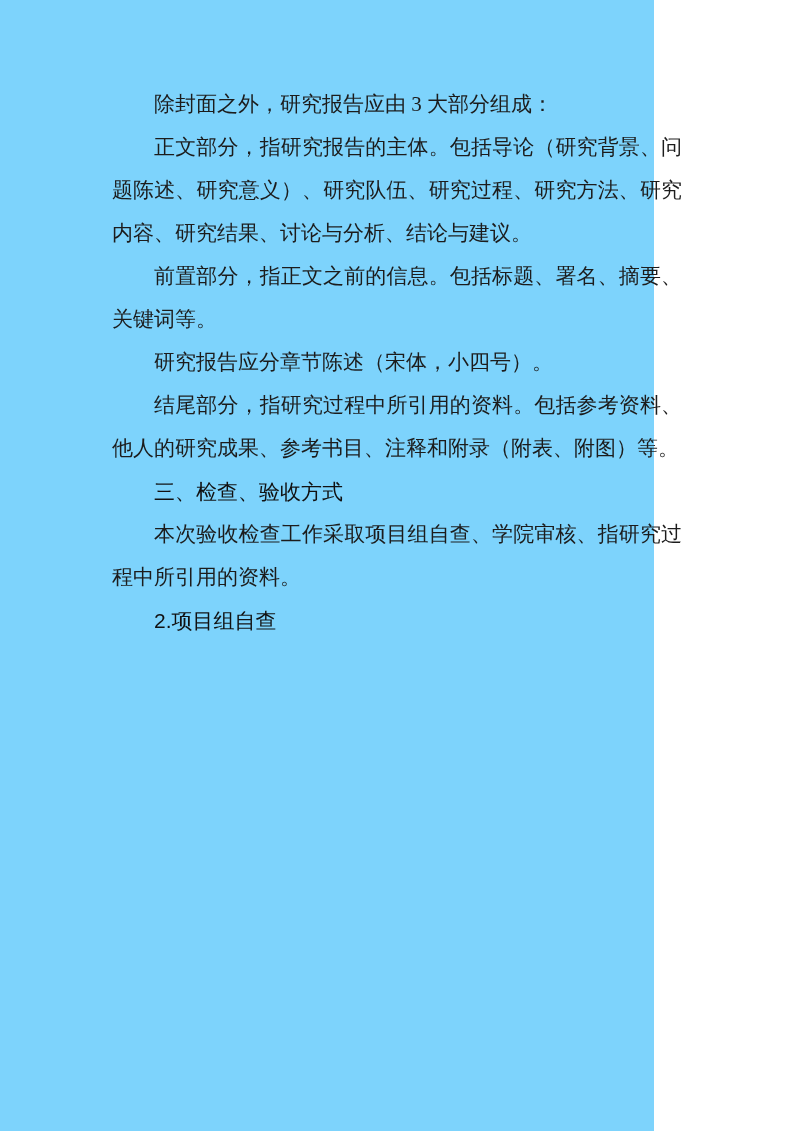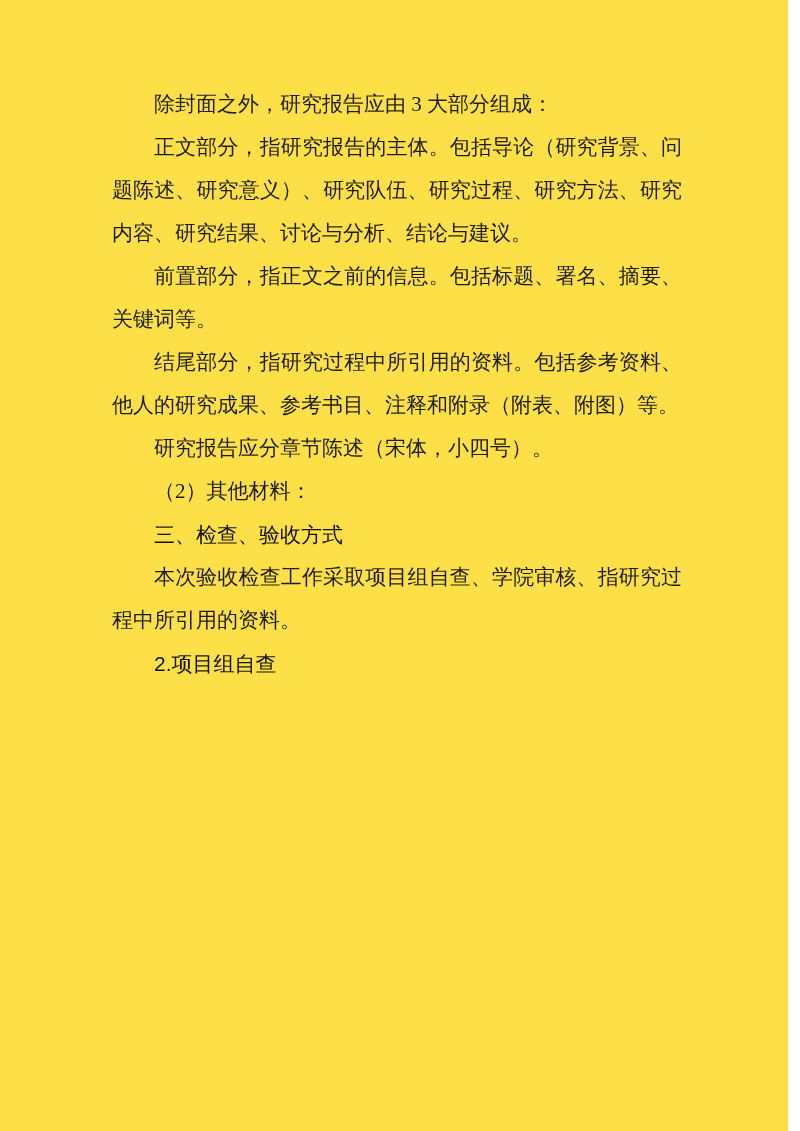"除封面之外，研究报告应由 3 大部分组成：" .page { background: #fde047 -> #7dd3fc; width: 788px -> 654px }
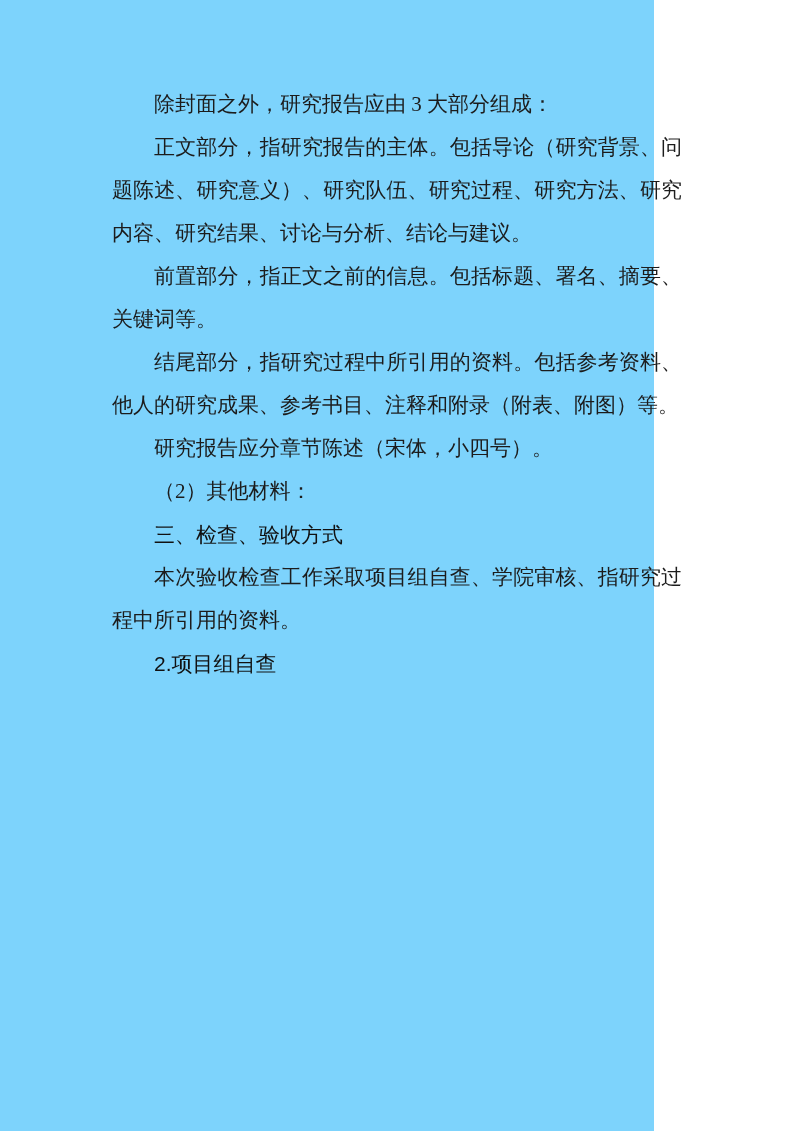"结尾部分，指研究过程中所引用的资料。包括参考资料、他人的研究成果、参考书目、注释" p.body-para { order: before "研究报告应分章节陈述（宋体，小四号）。" -> after "研究报告应分章节陈述（宋体，小四号）。" }
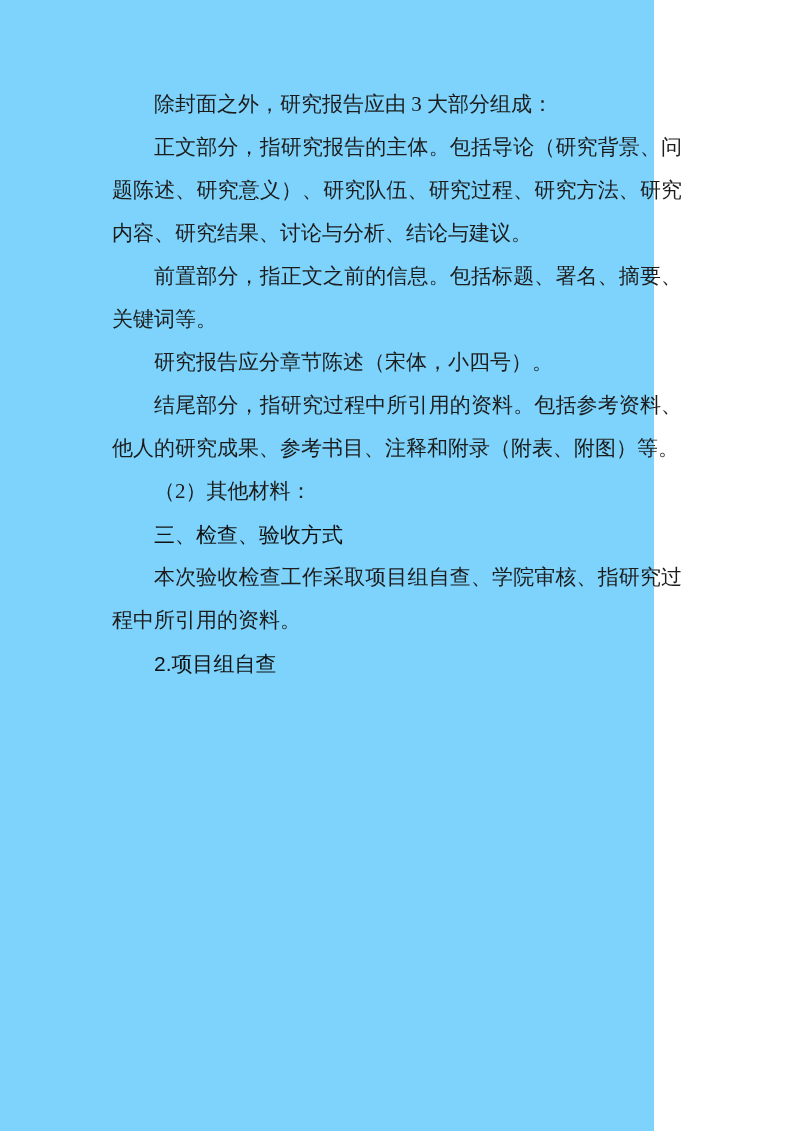"（2）其他材料：" p.body-para { html: <p>（2）其他材料：</p> -> none }
